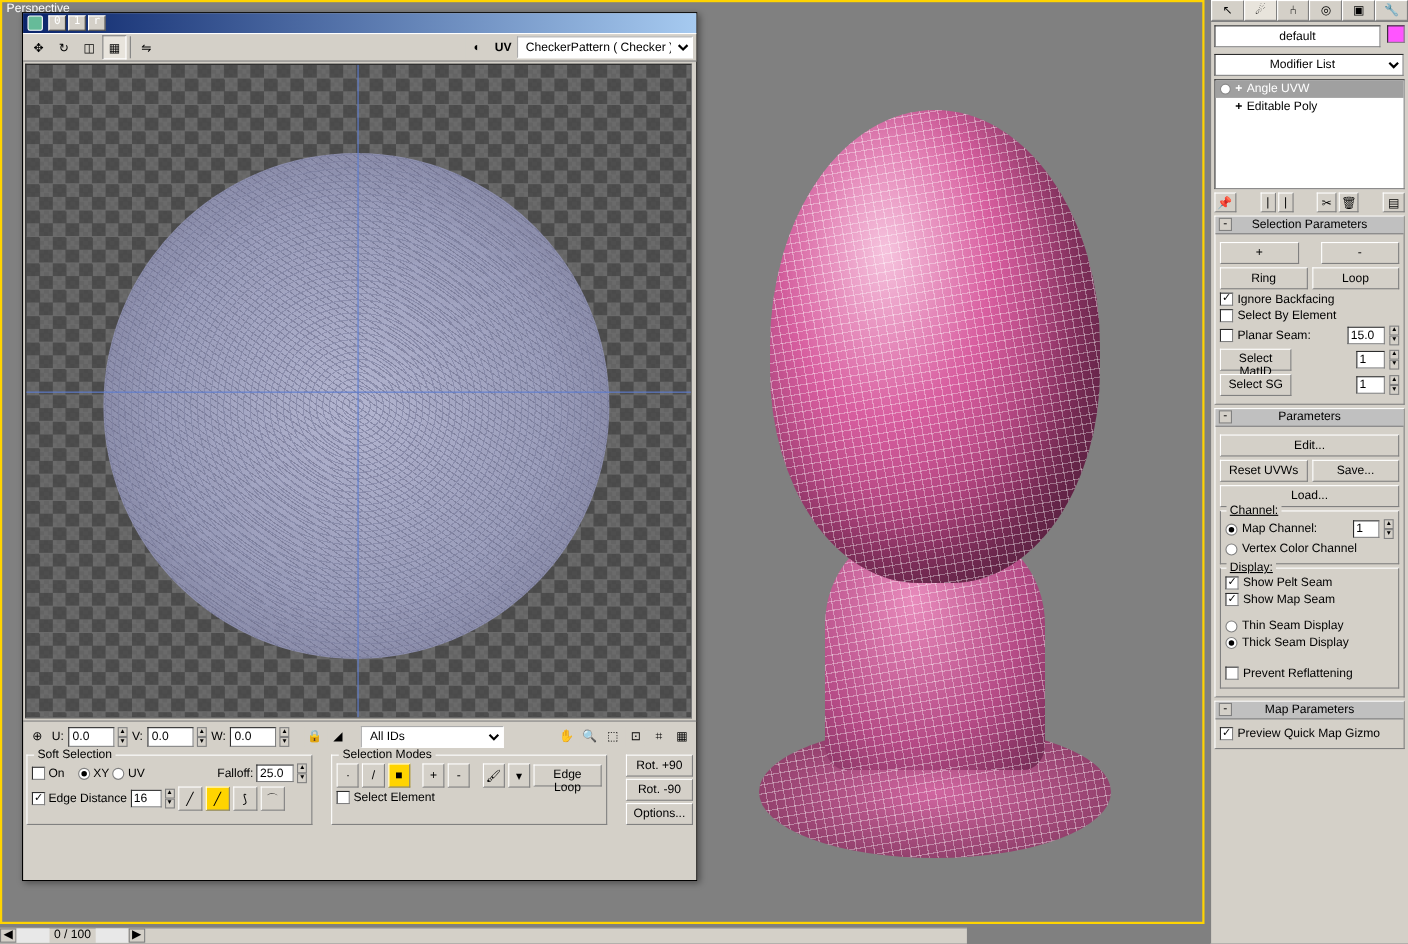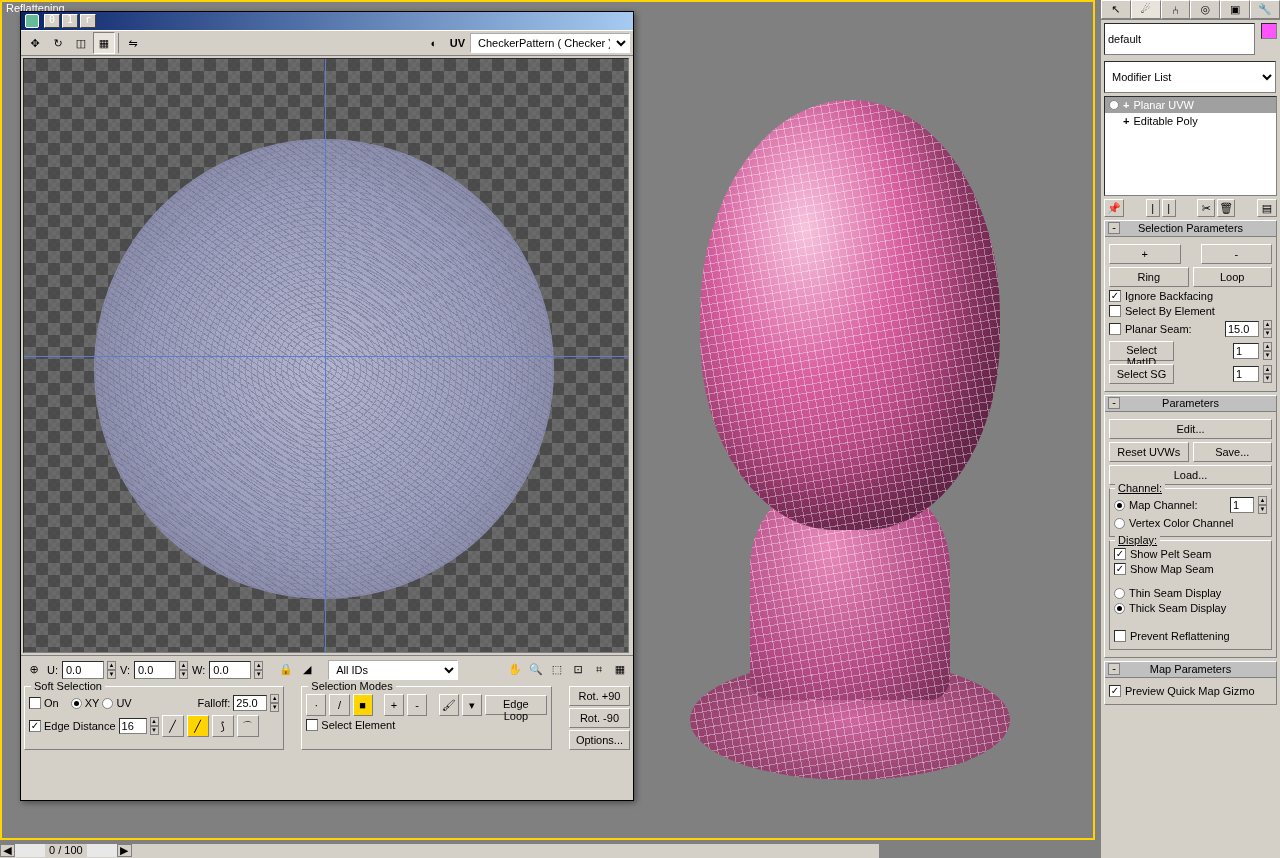"Reflattening" div.vp-label { text: Reflattening -> Perspective }
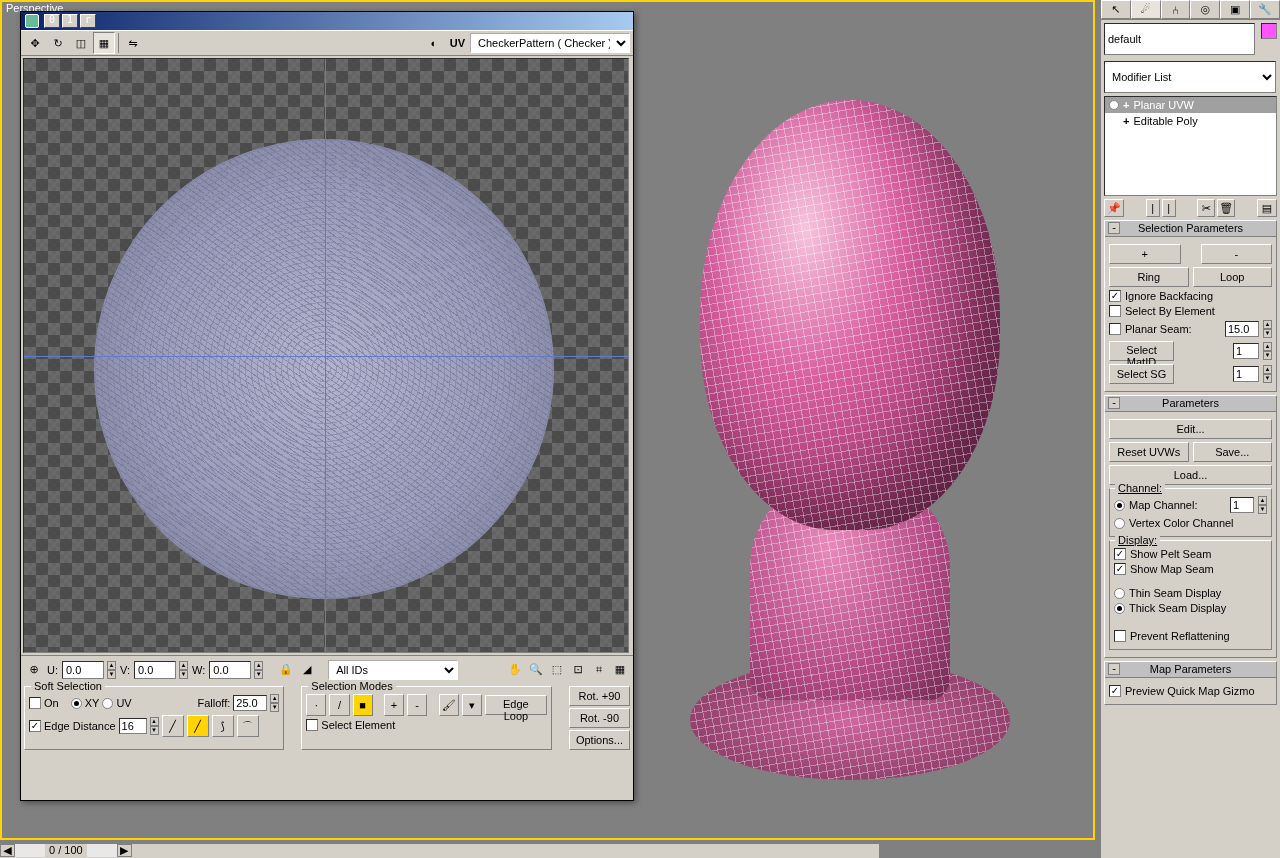"default" .cp-field { height: 32px -> 20px; text-align: none -> center }
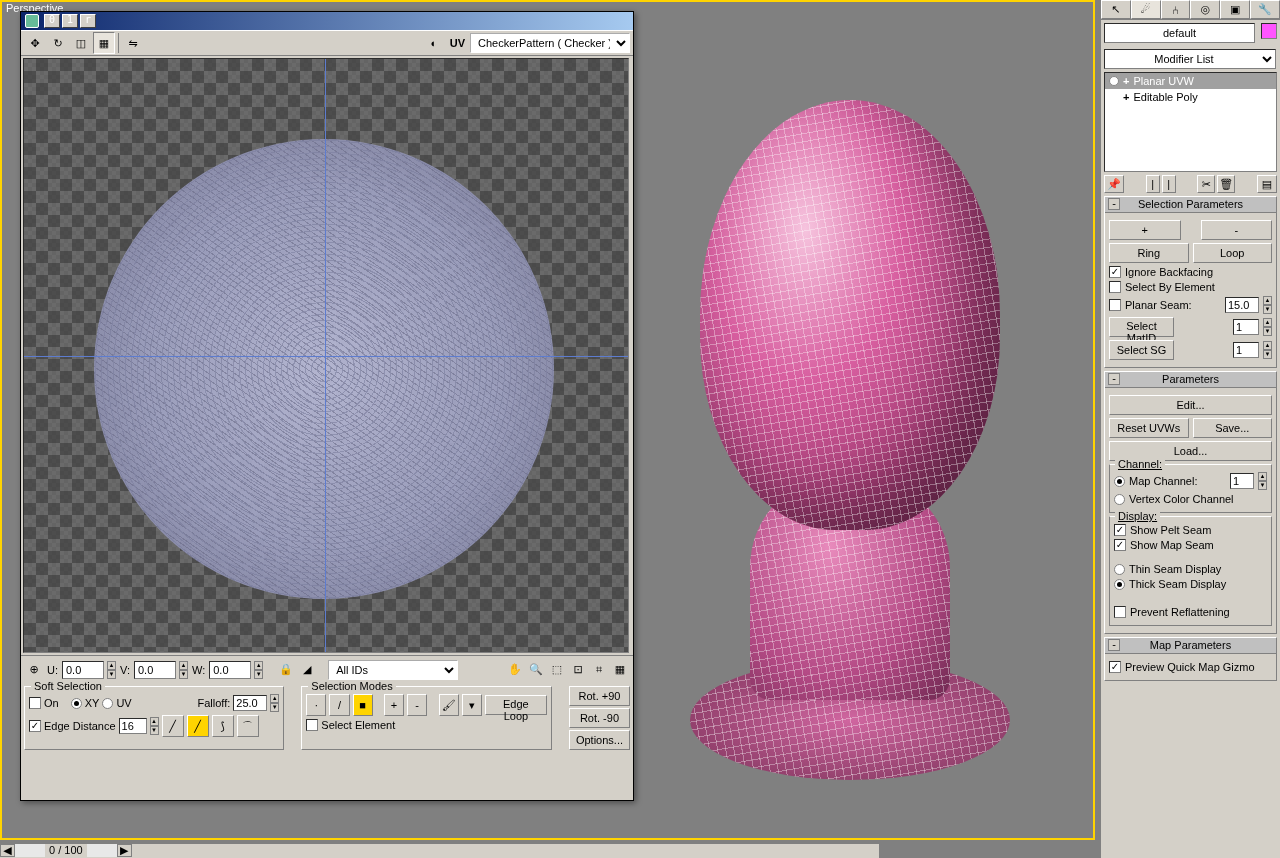"Planar UVW" span { text: Planar -> Angle }
